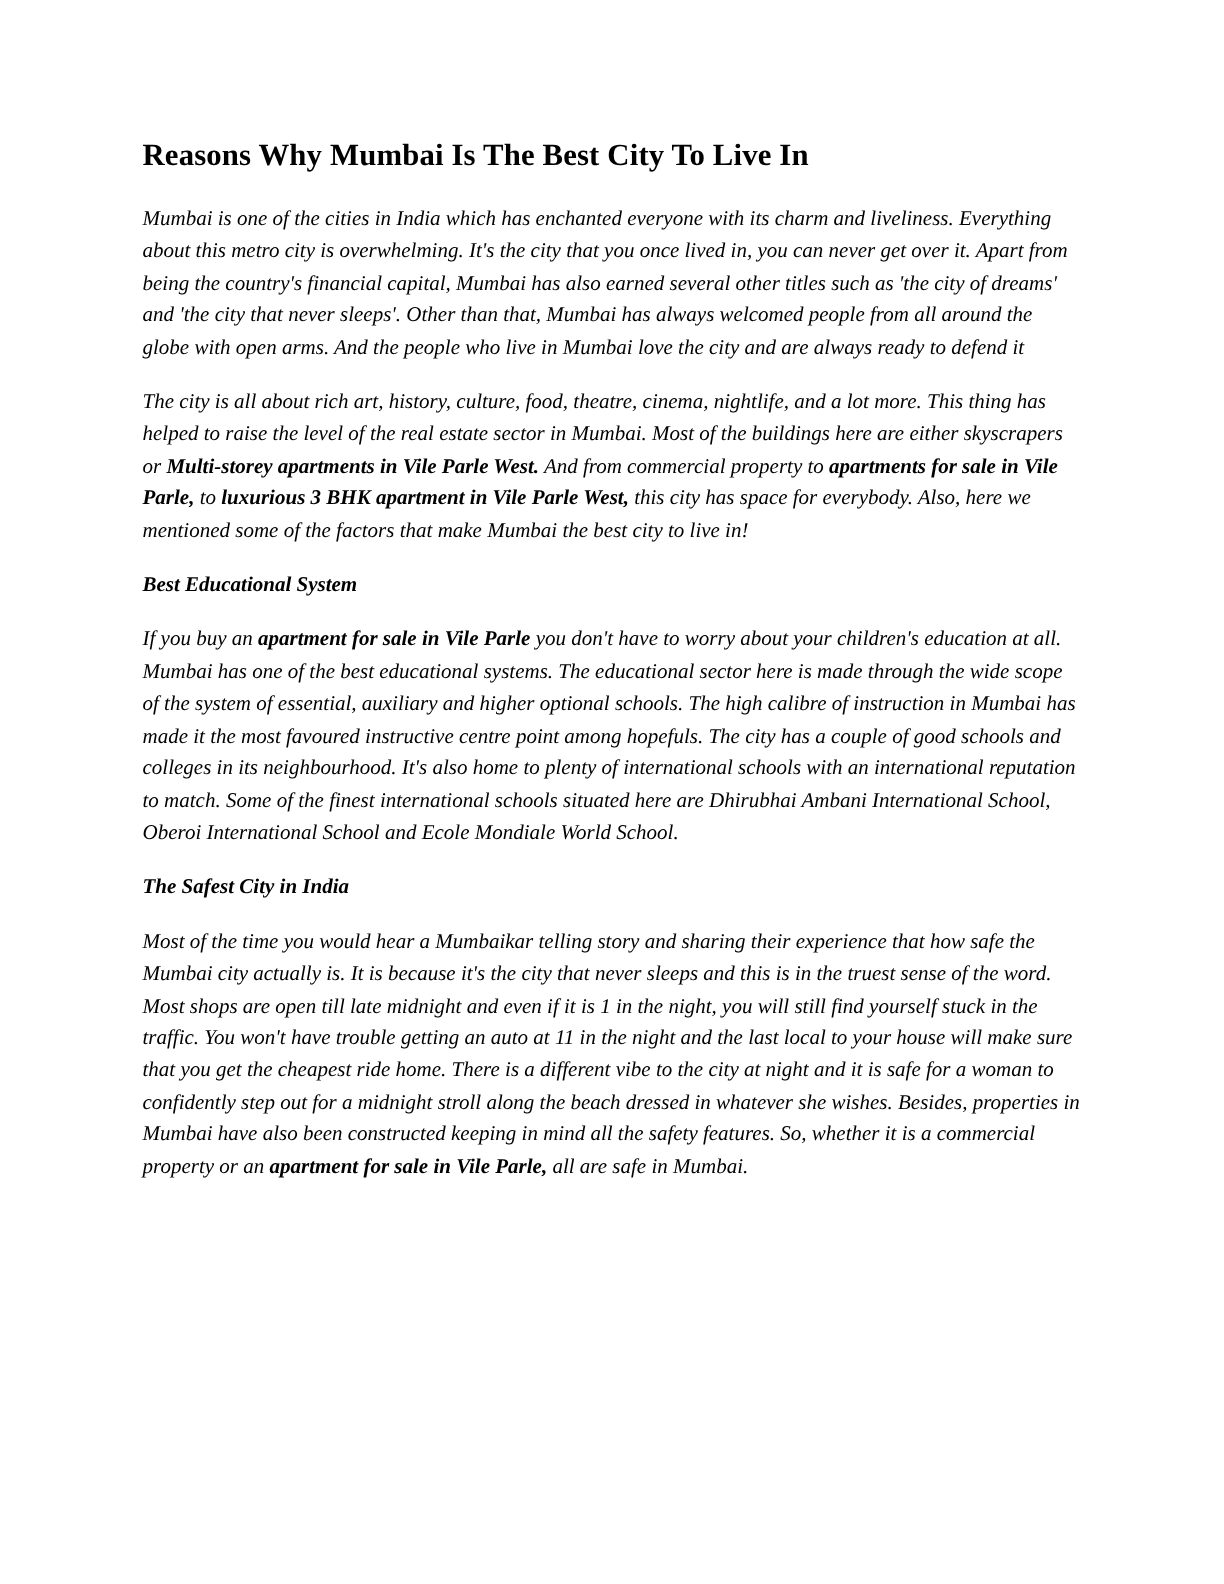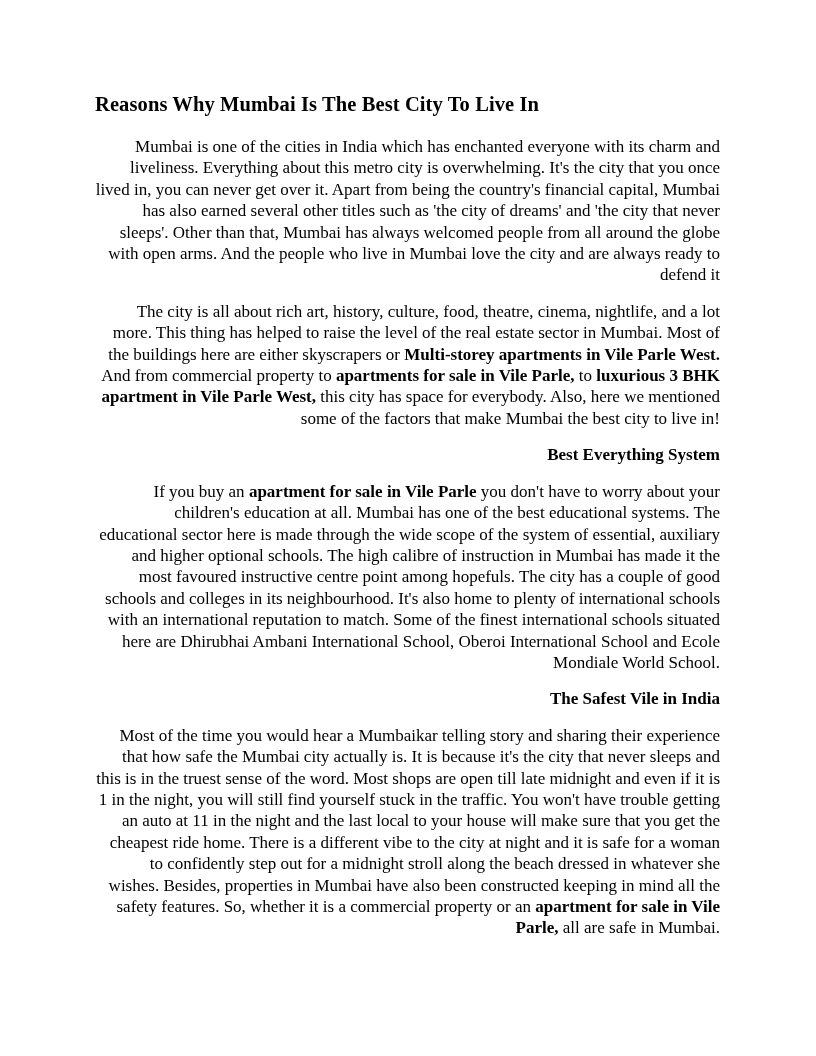"Mumbai is one of the" .doc p.paragraph, .doc h2.heading { font-size: 17px -> 14px; font-style: none -> italic; text-align: right -> left }
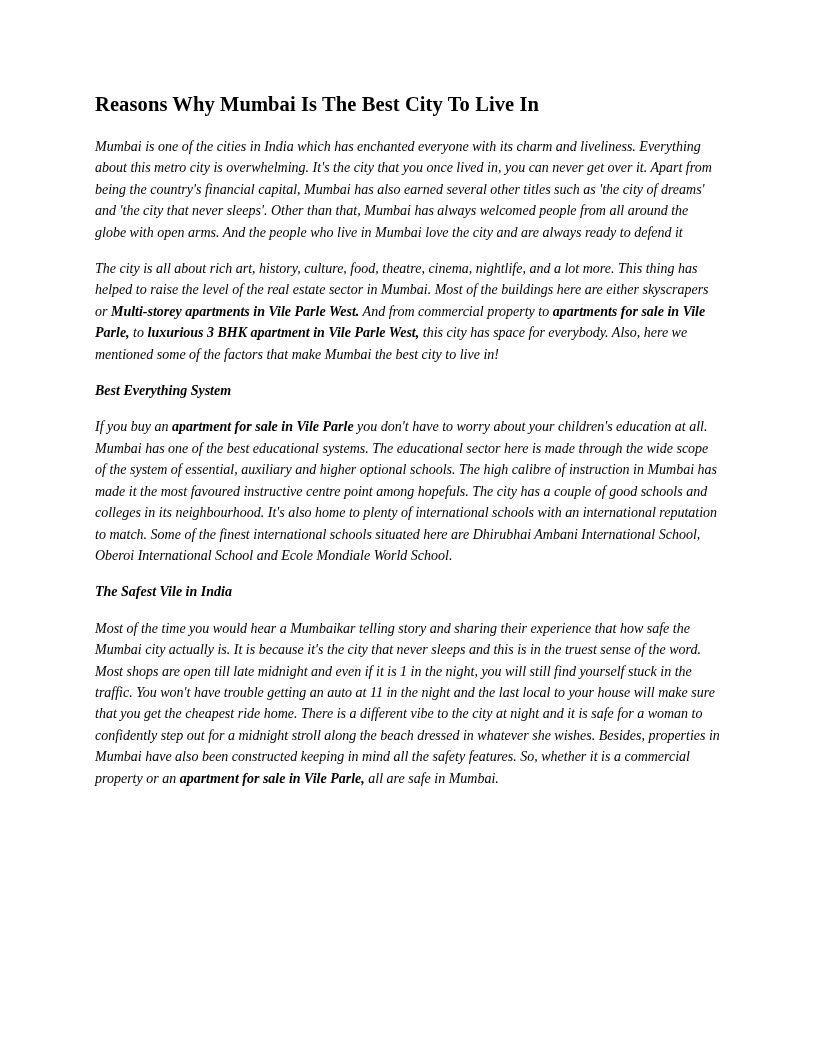"Best Everything System" strong { text: Everything -> Educational }
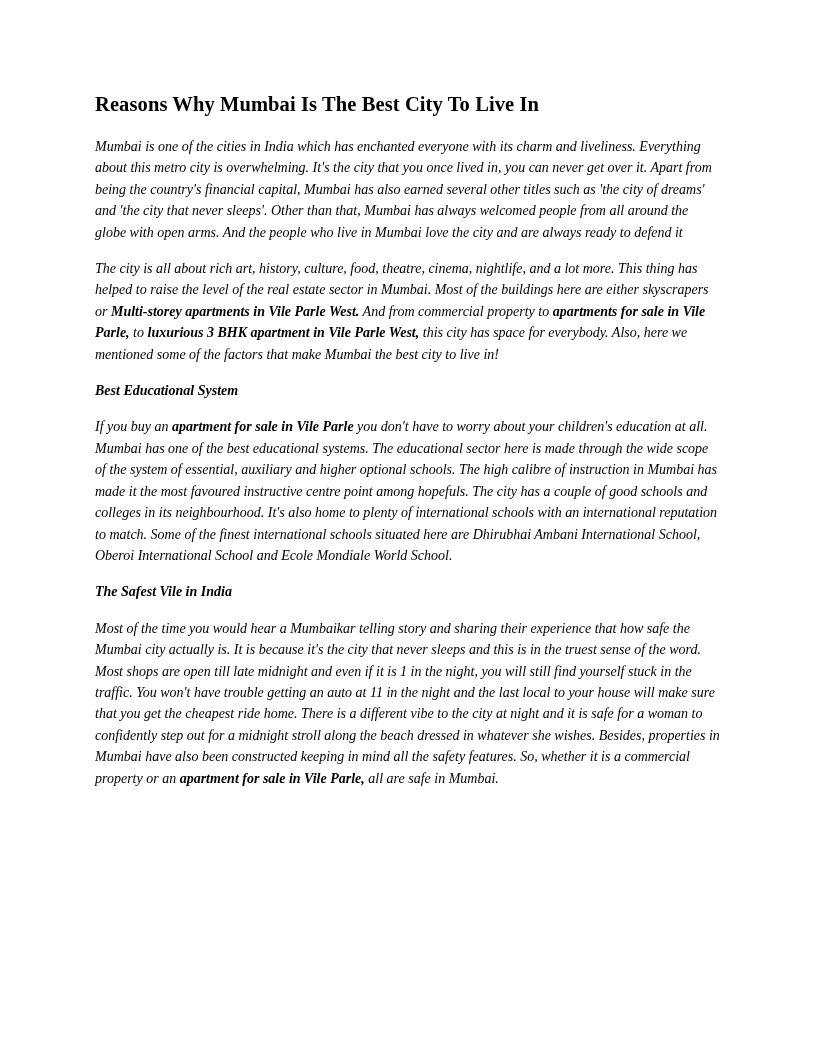"The Safest Vile in India" strong { text: Vile -> City }
